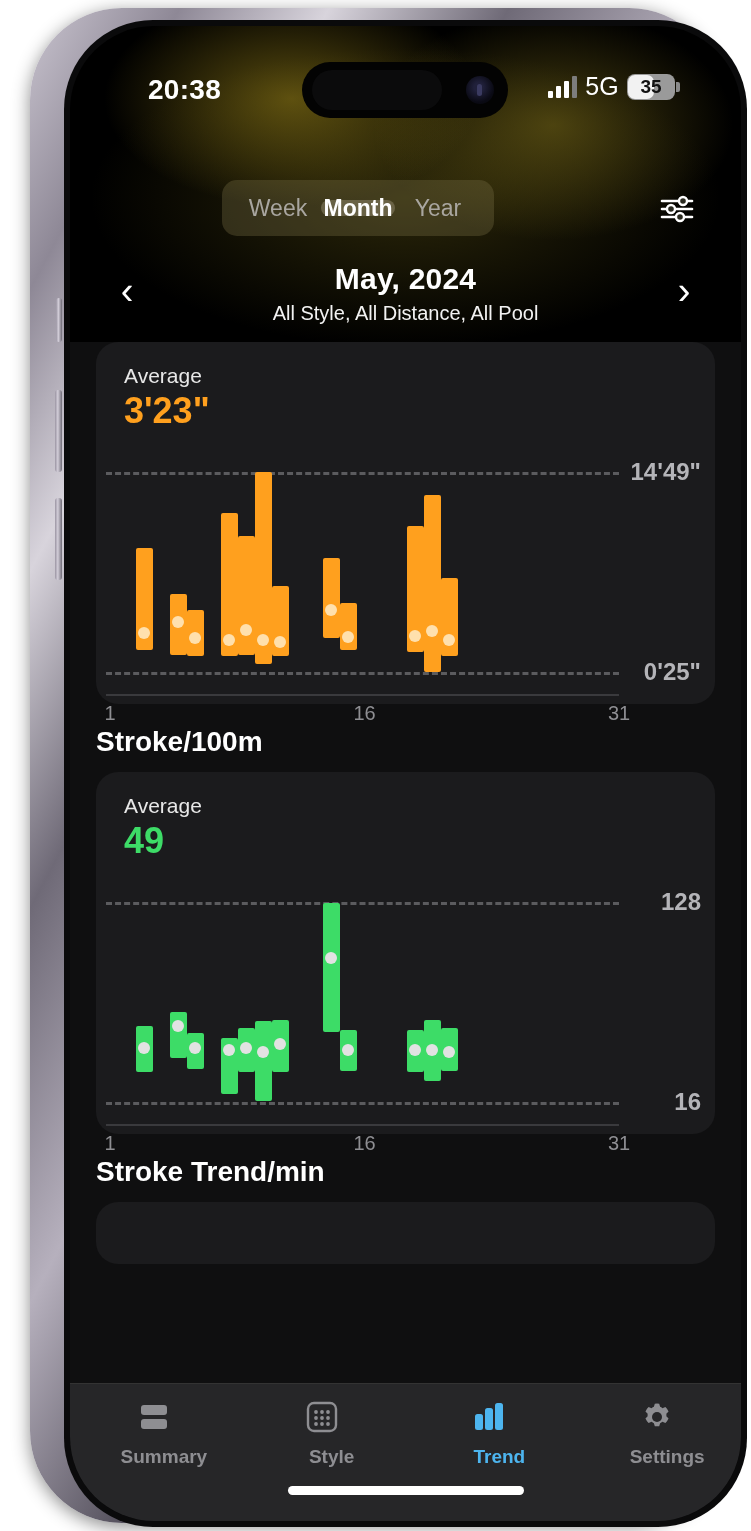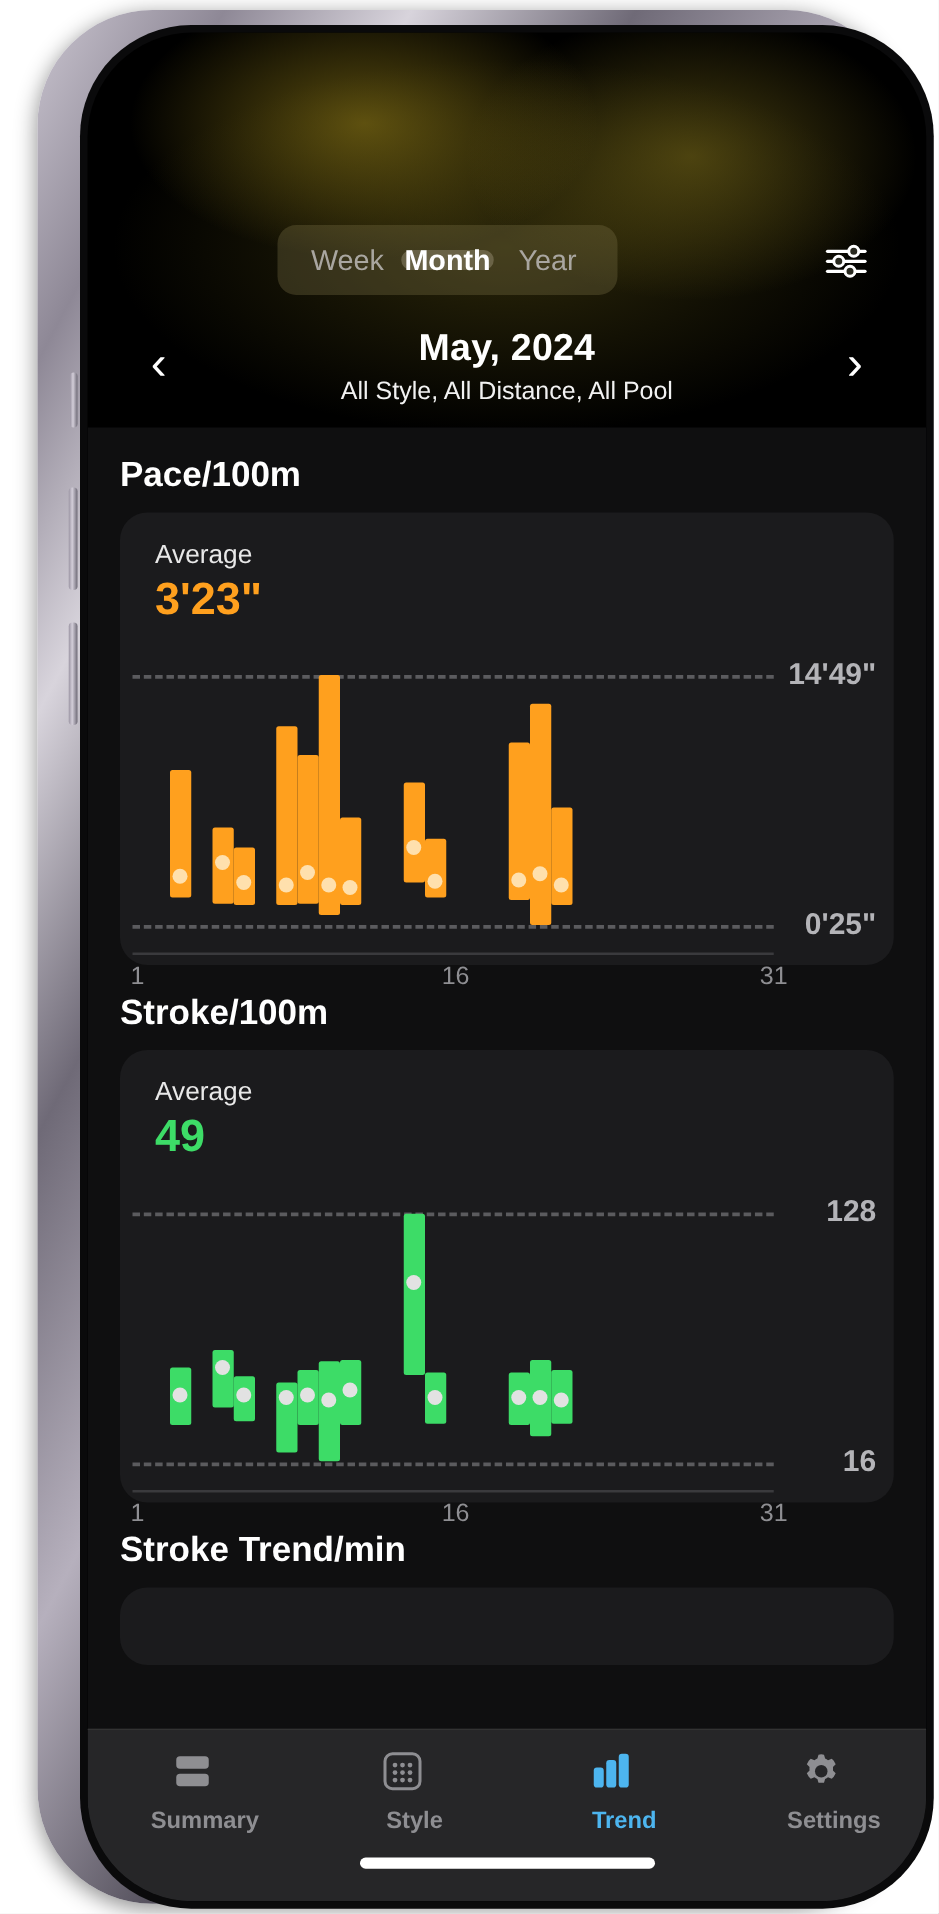"20:38" div.status-bar { html: none -> <div> <div>20:38</div> <div> <div></div> <div></div> </div> <div> <span> <i></i> <i></i> <i></i> <i></i> </span> <span>5G</span> <span> <span></span> <span>35</span> </span> </div> </div> }
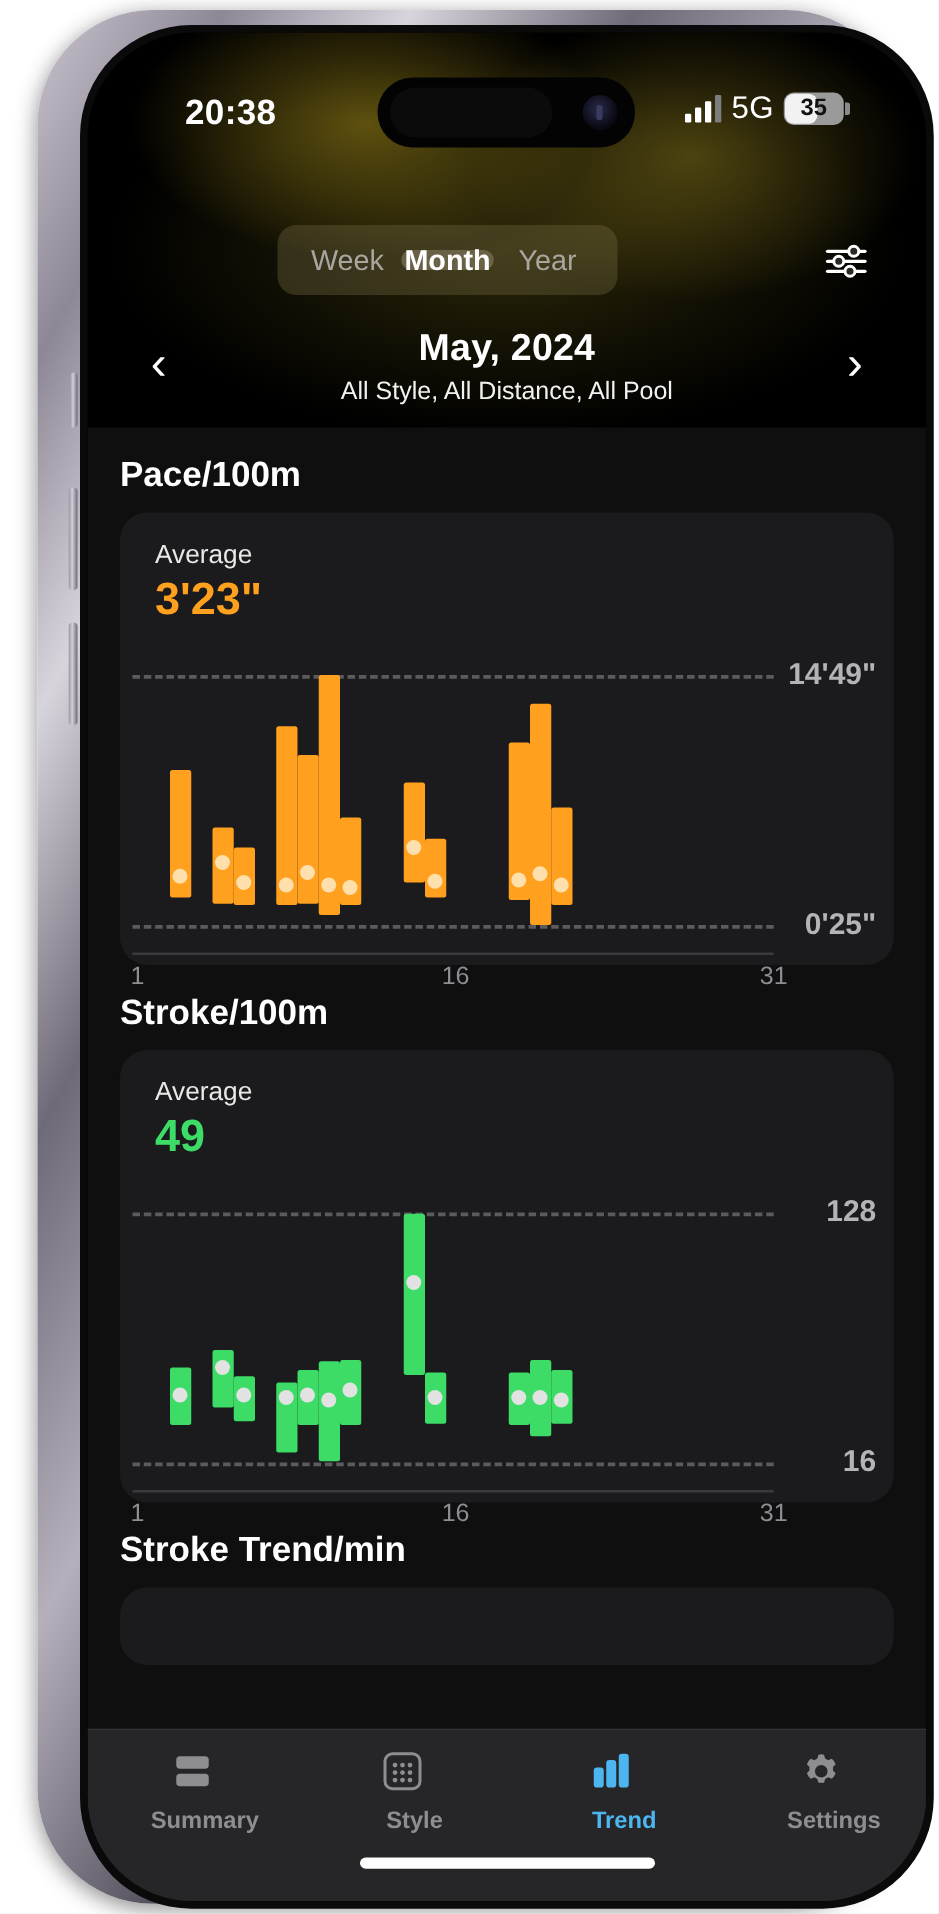"Pace/100m" div.sec-title { html: <div>Pace/100m</div> -> none }
